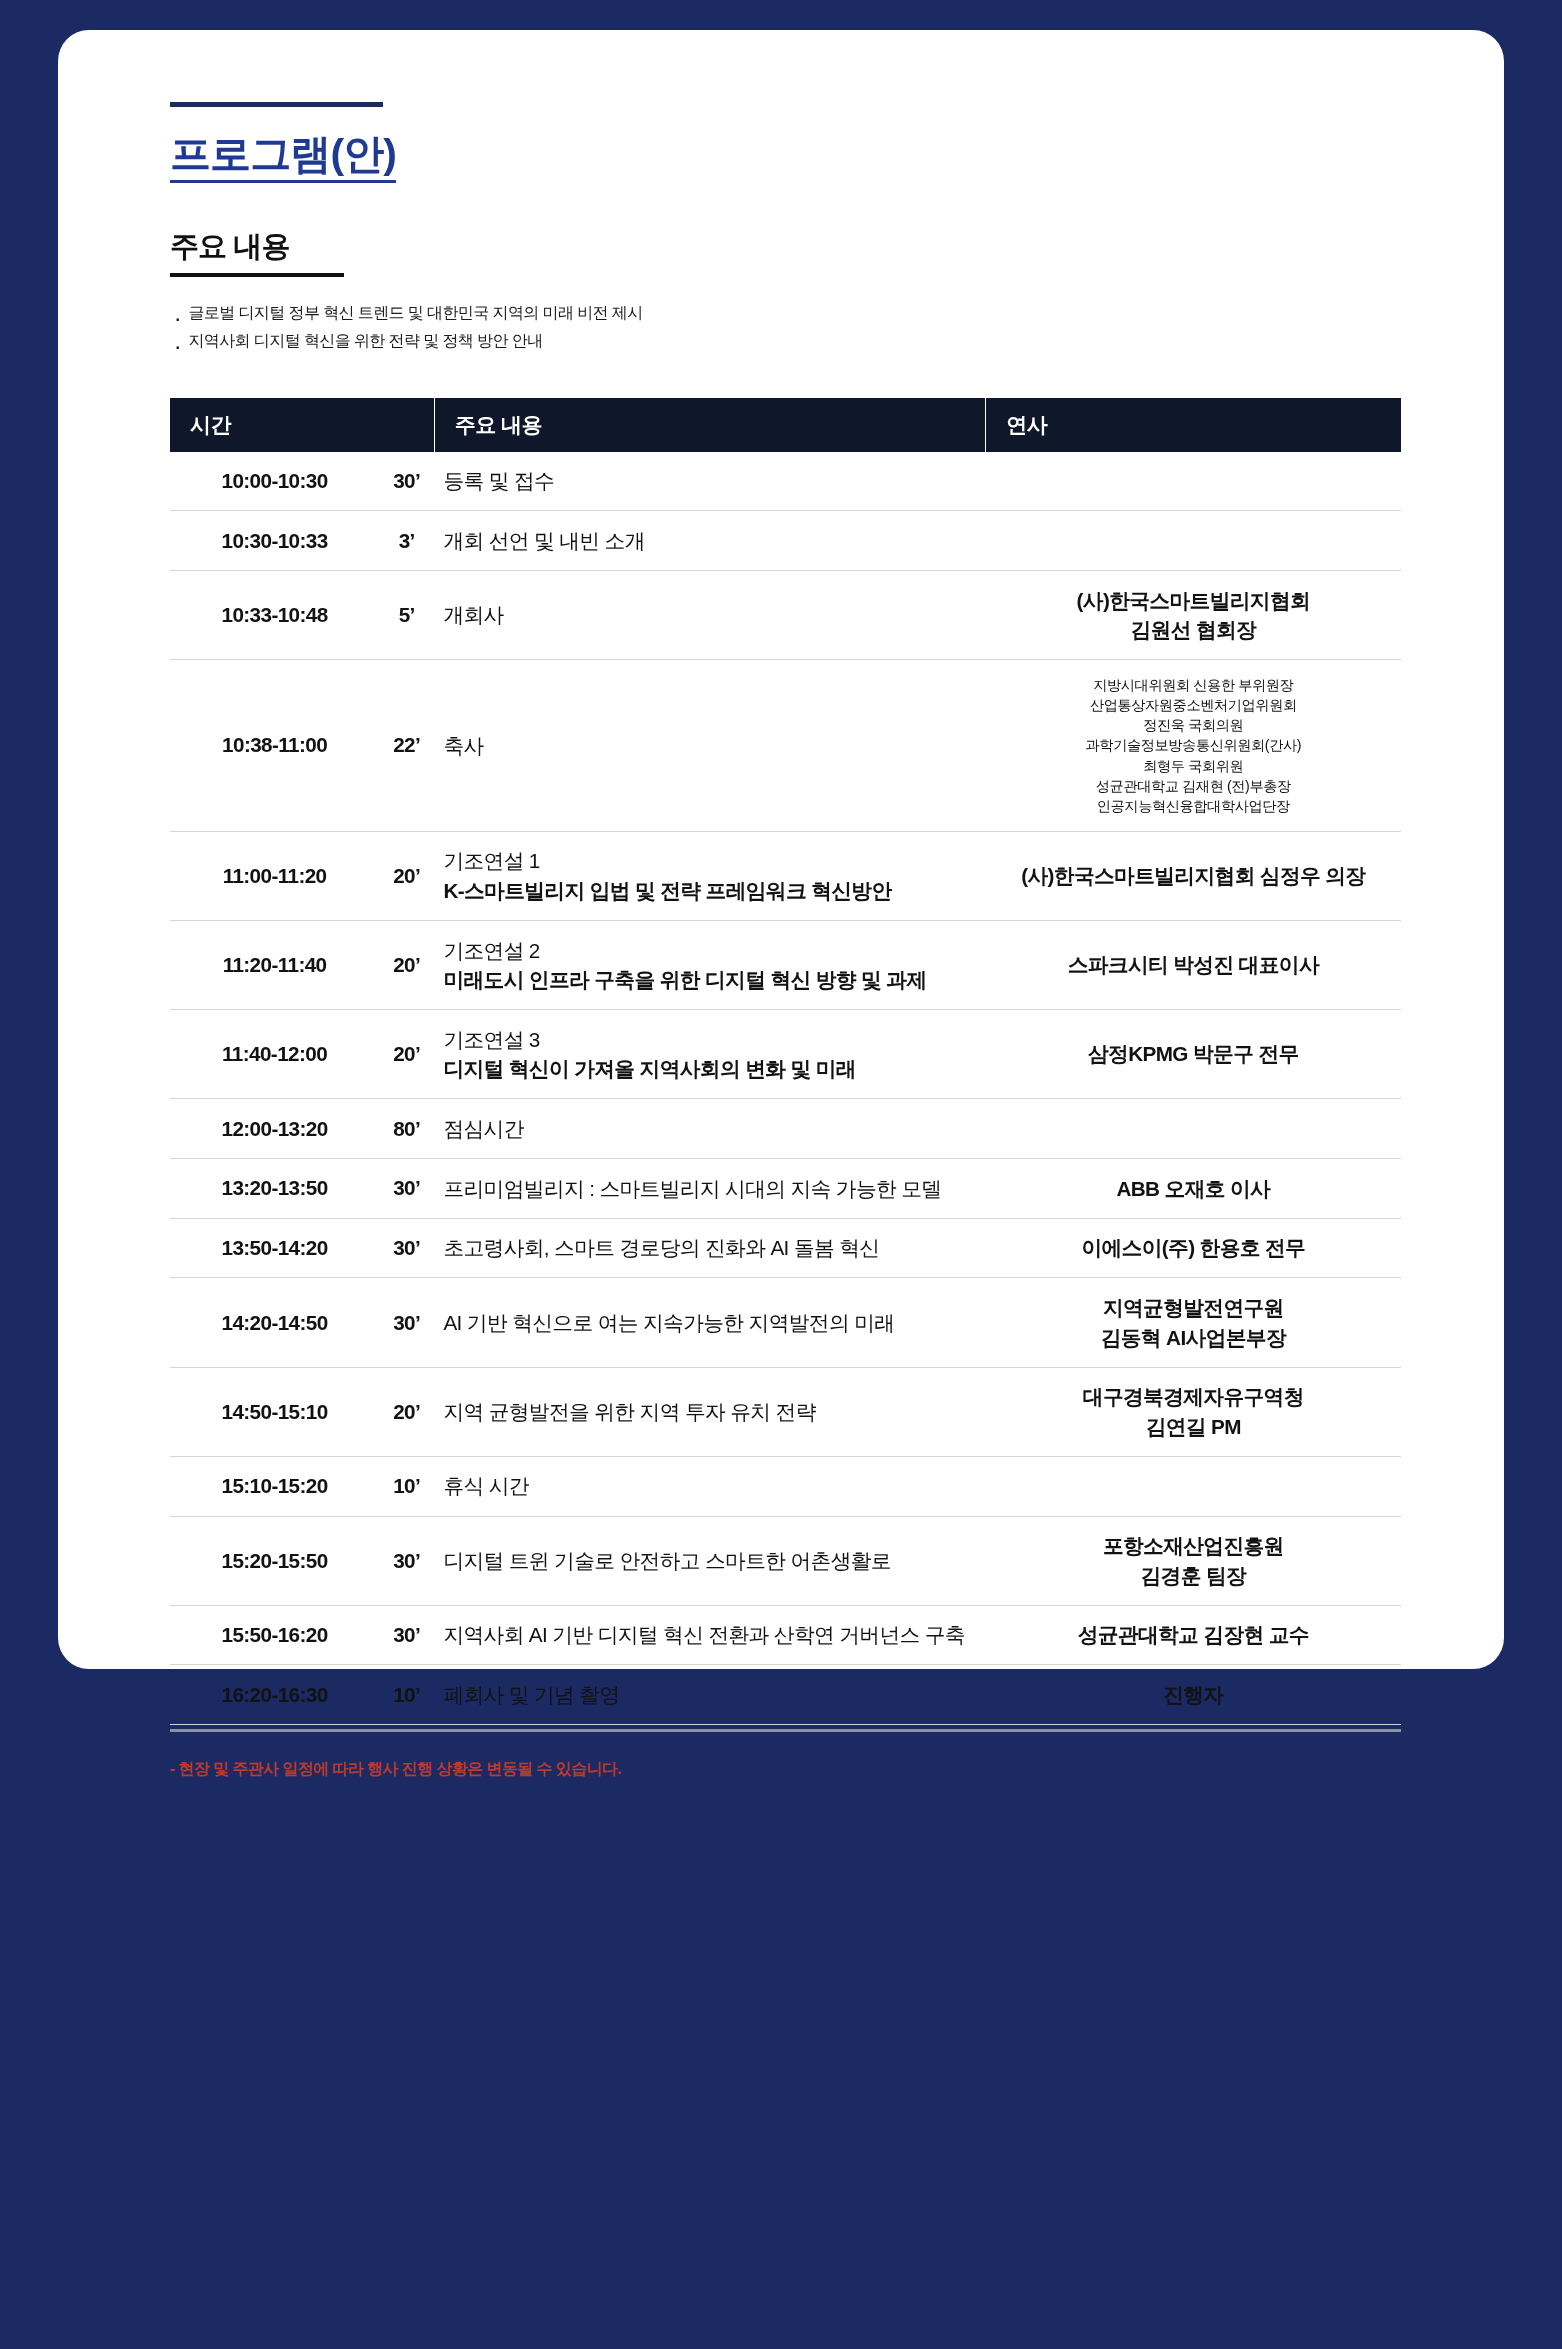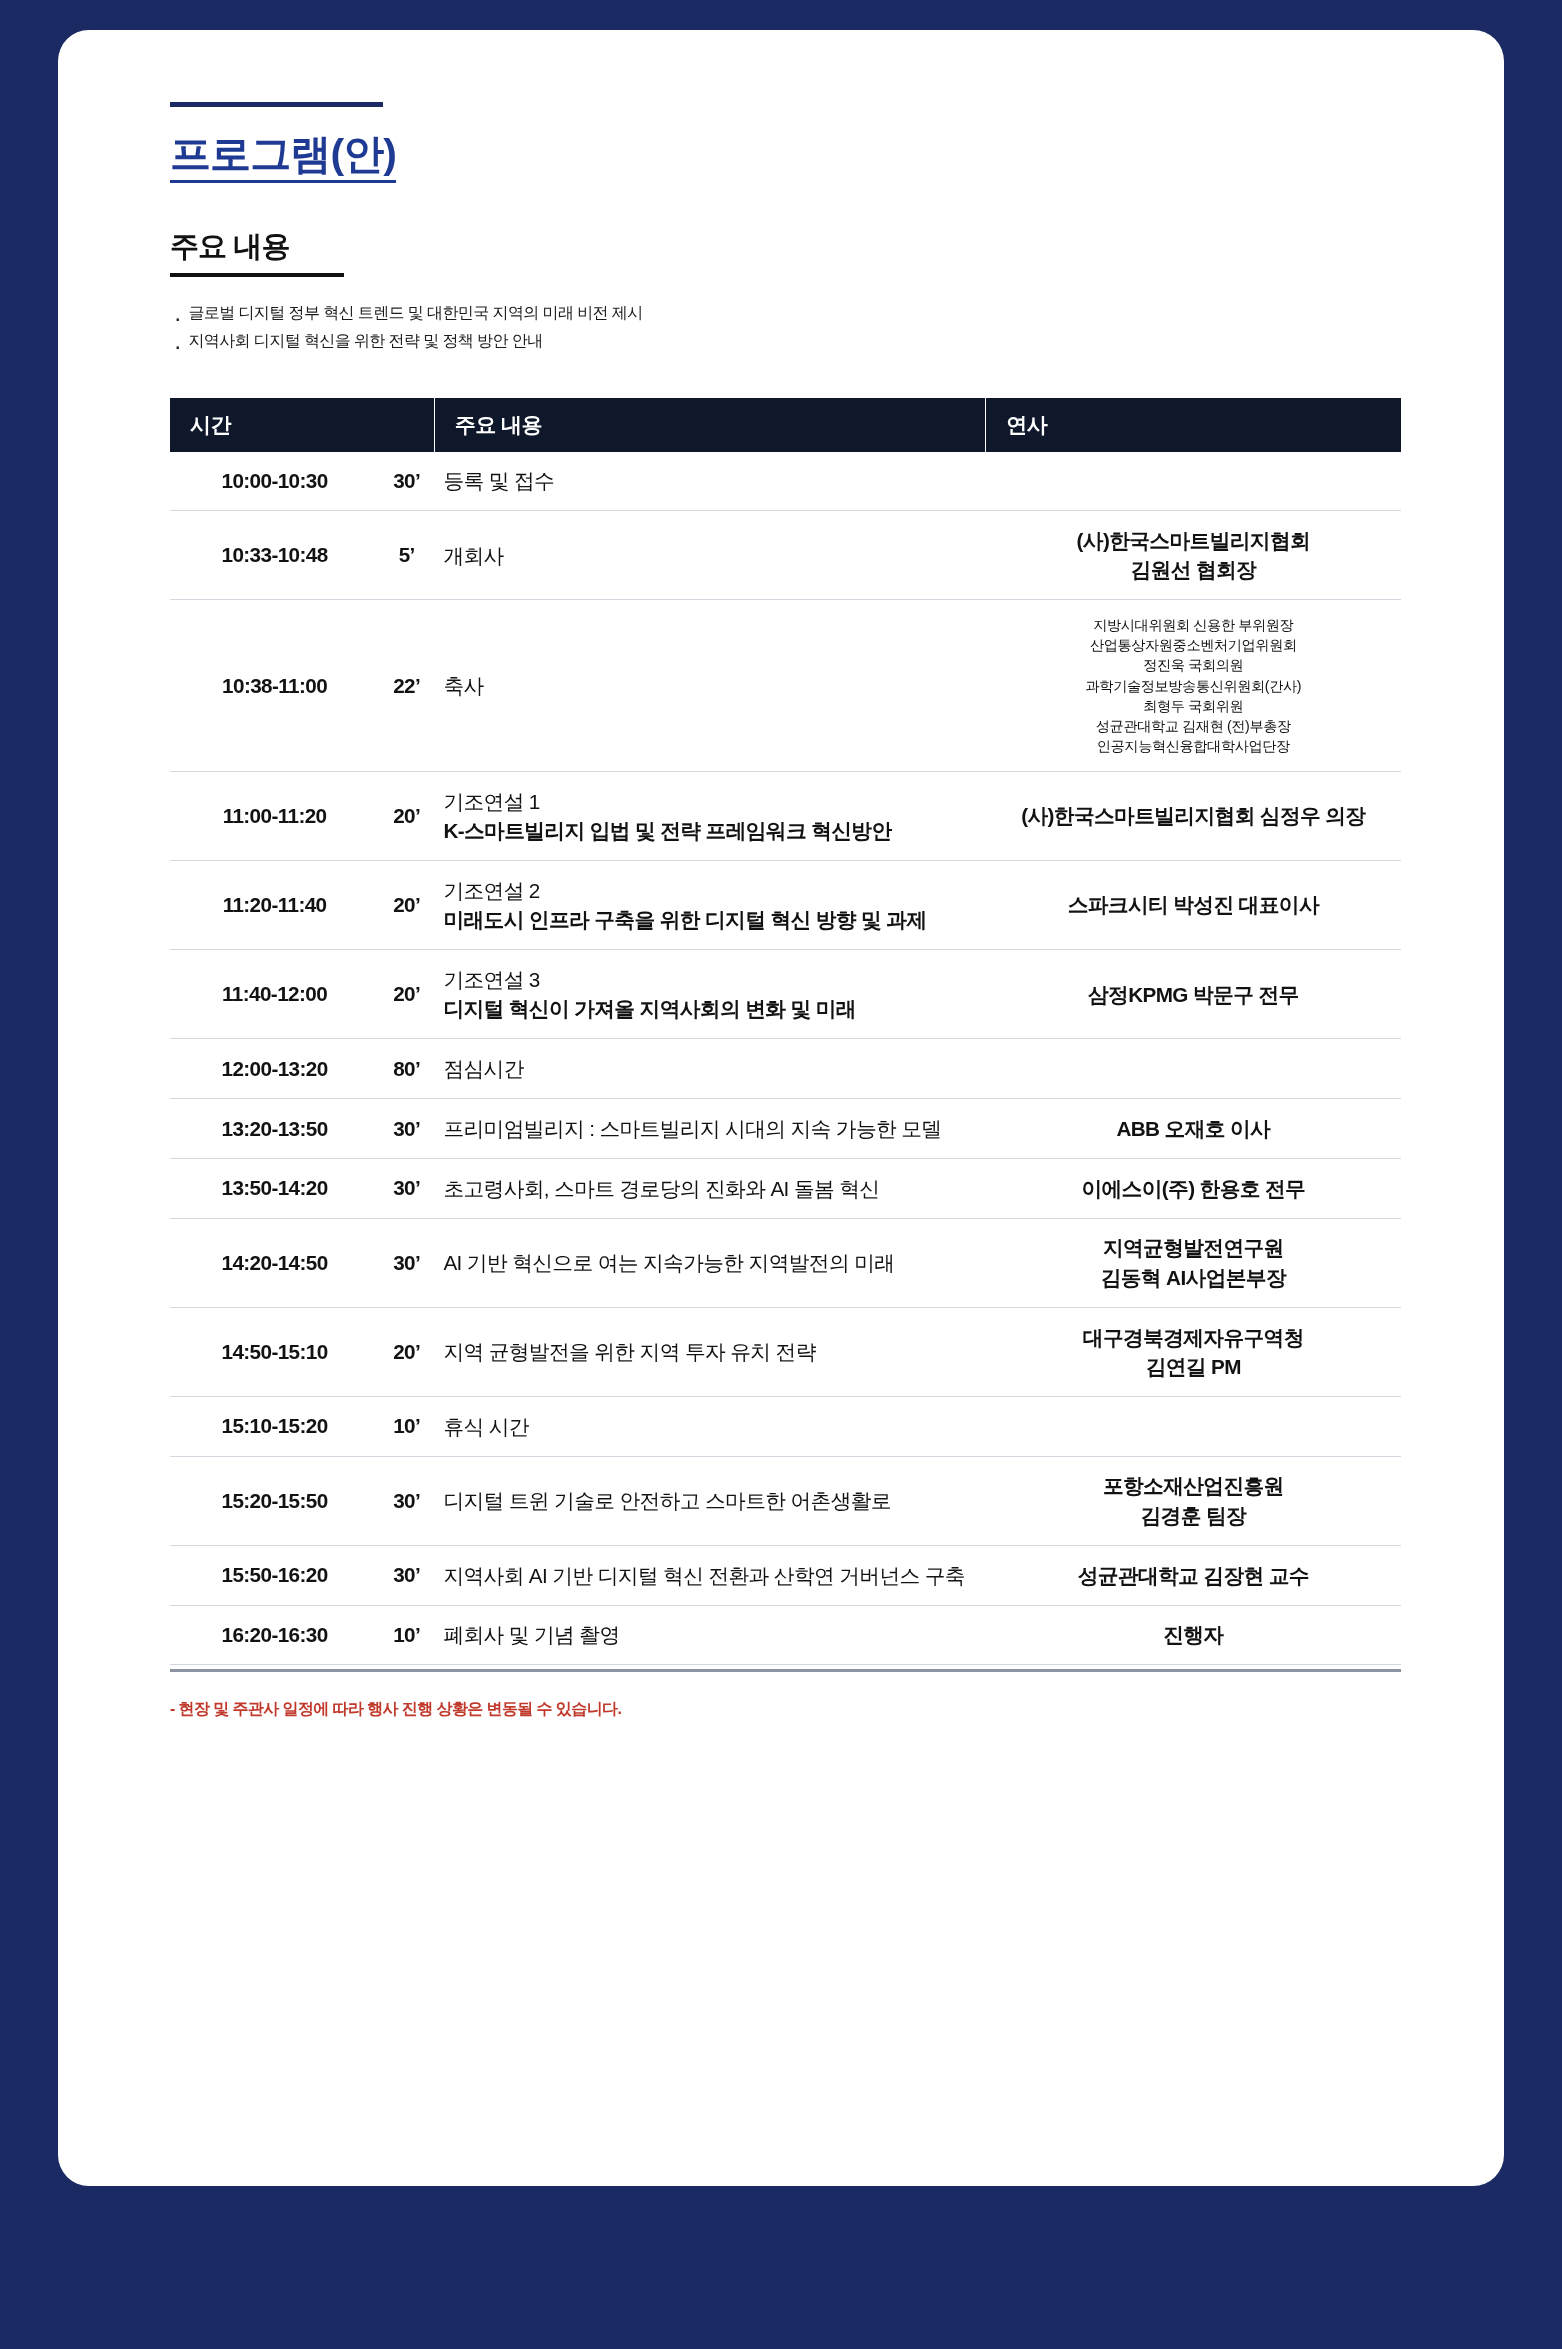"프로그램(안)" .page { height: 2156px -> 1639px }
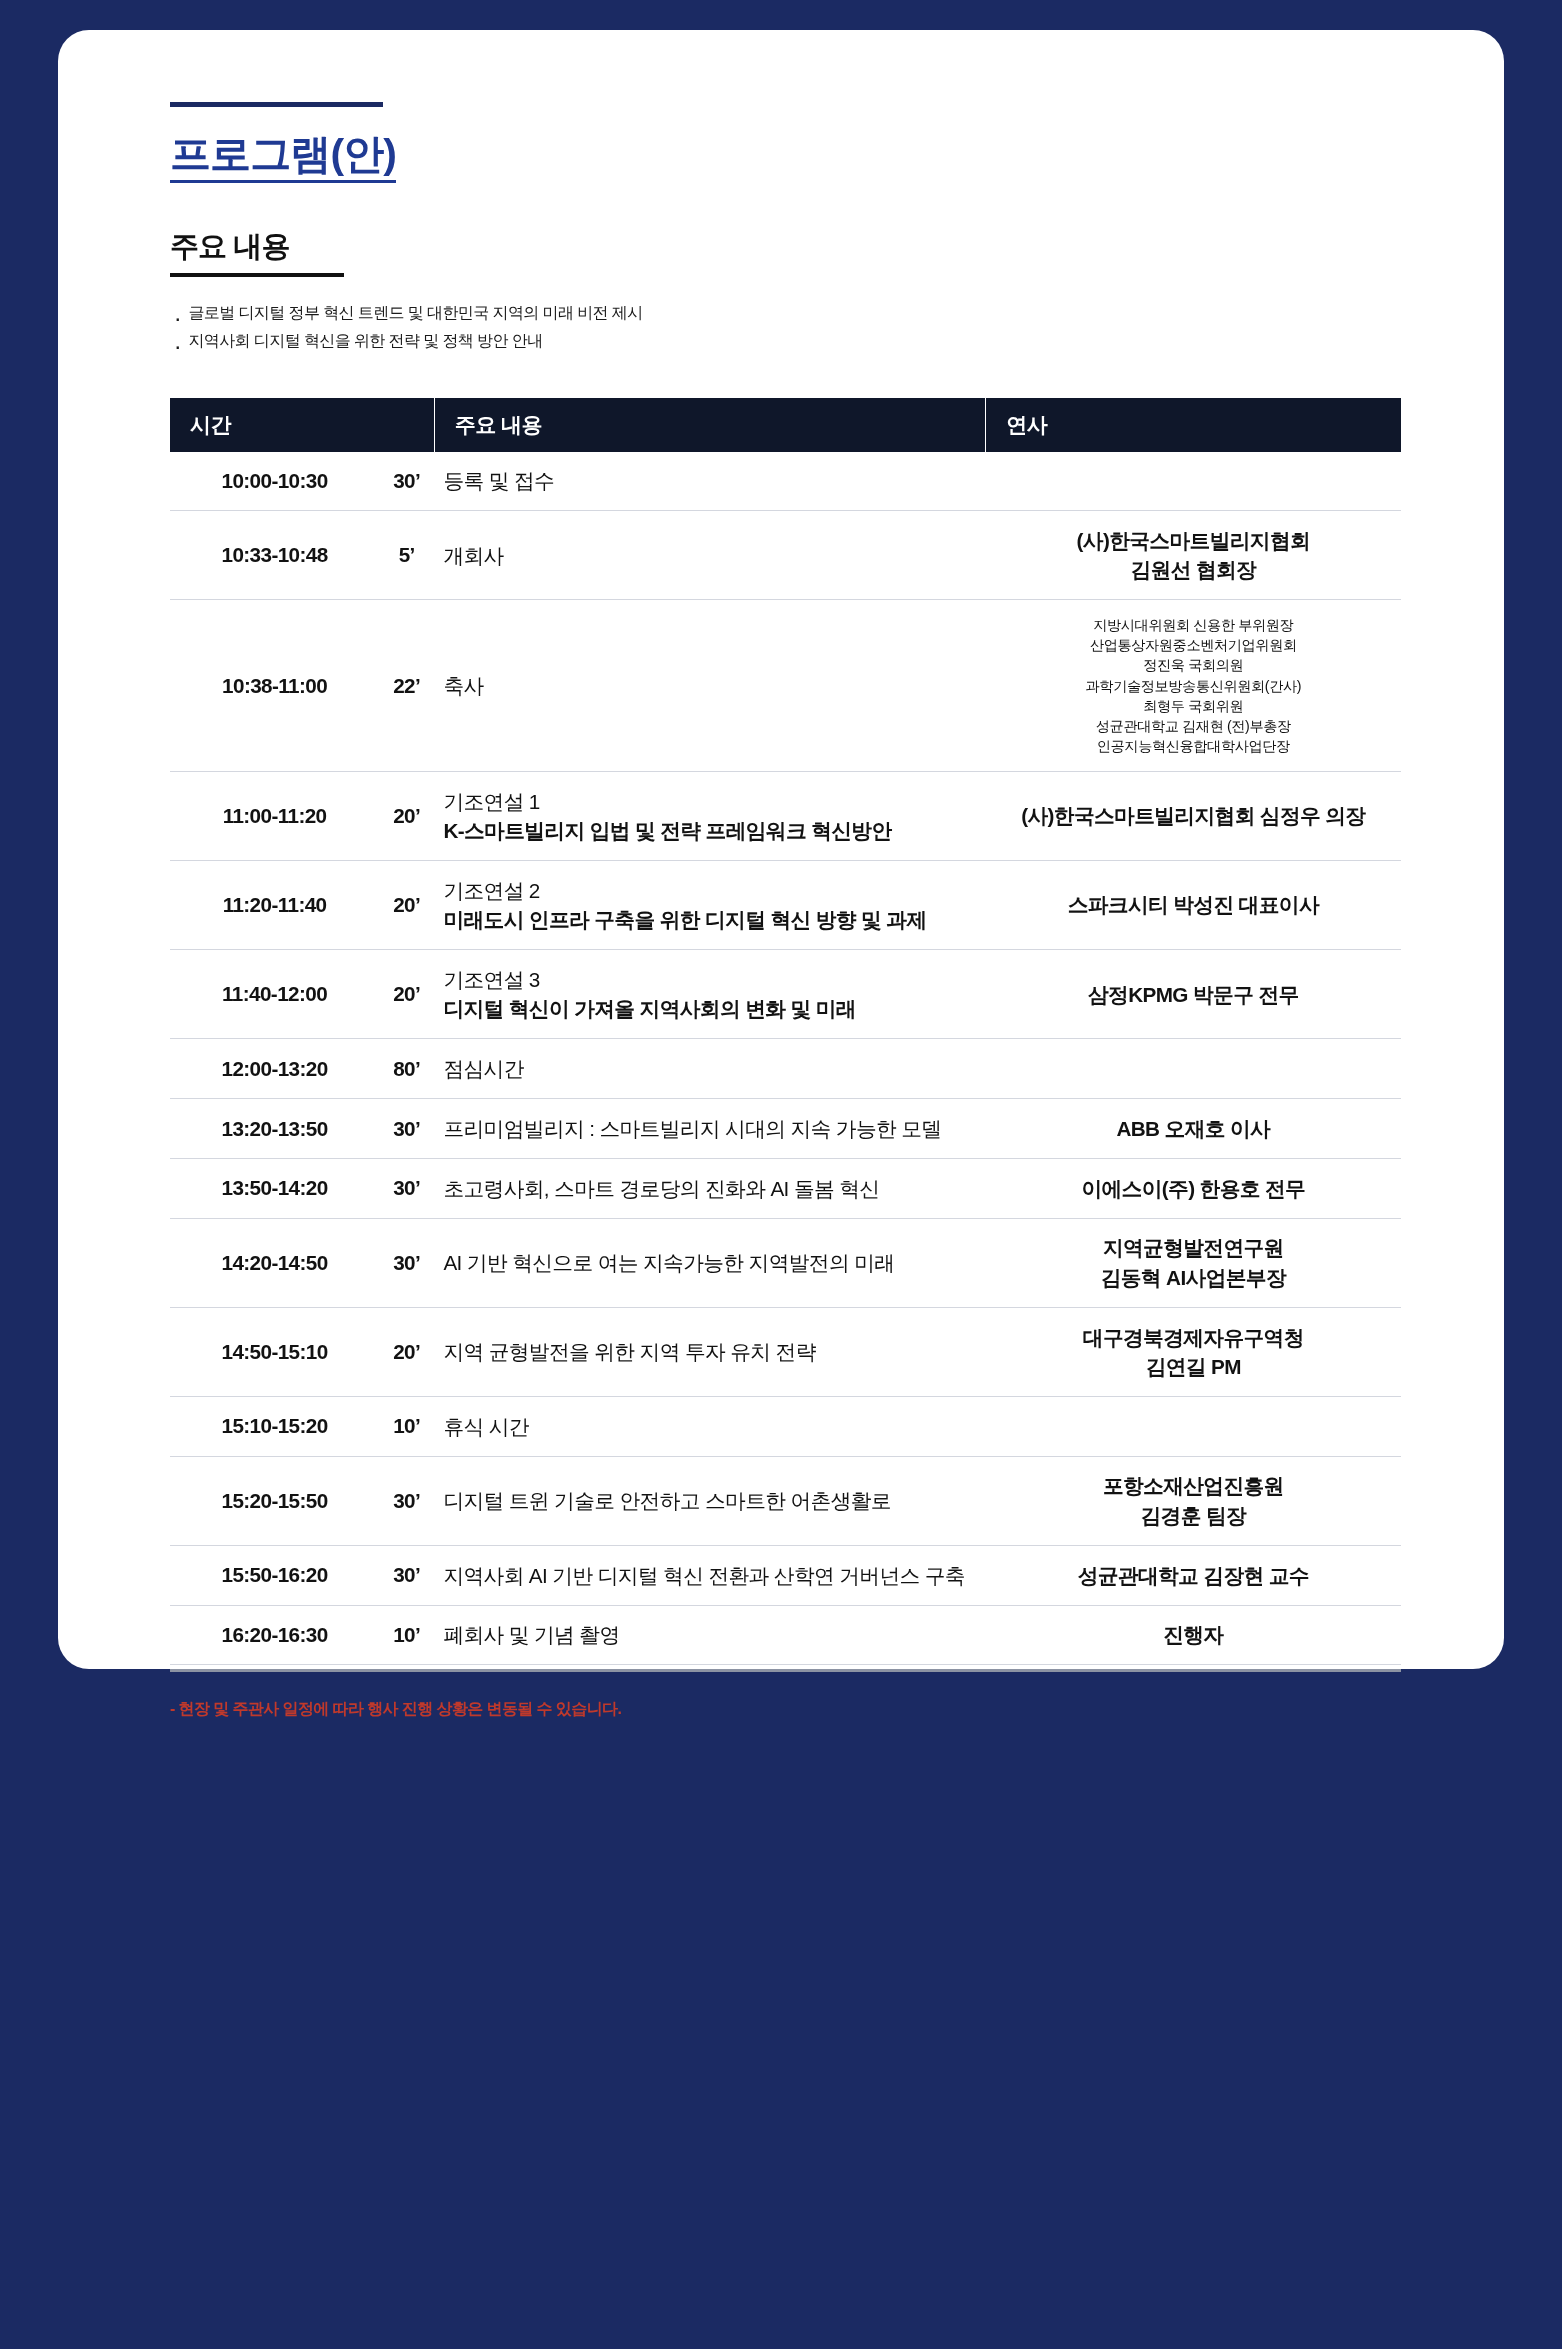"10:30-10:33" tr { html: none -> <tr> <td>10:30-10:33</td> <td>3’</td> <td> <div>개회 선언 및 내빈 소개</div> </td> <td></td> </tr> }
